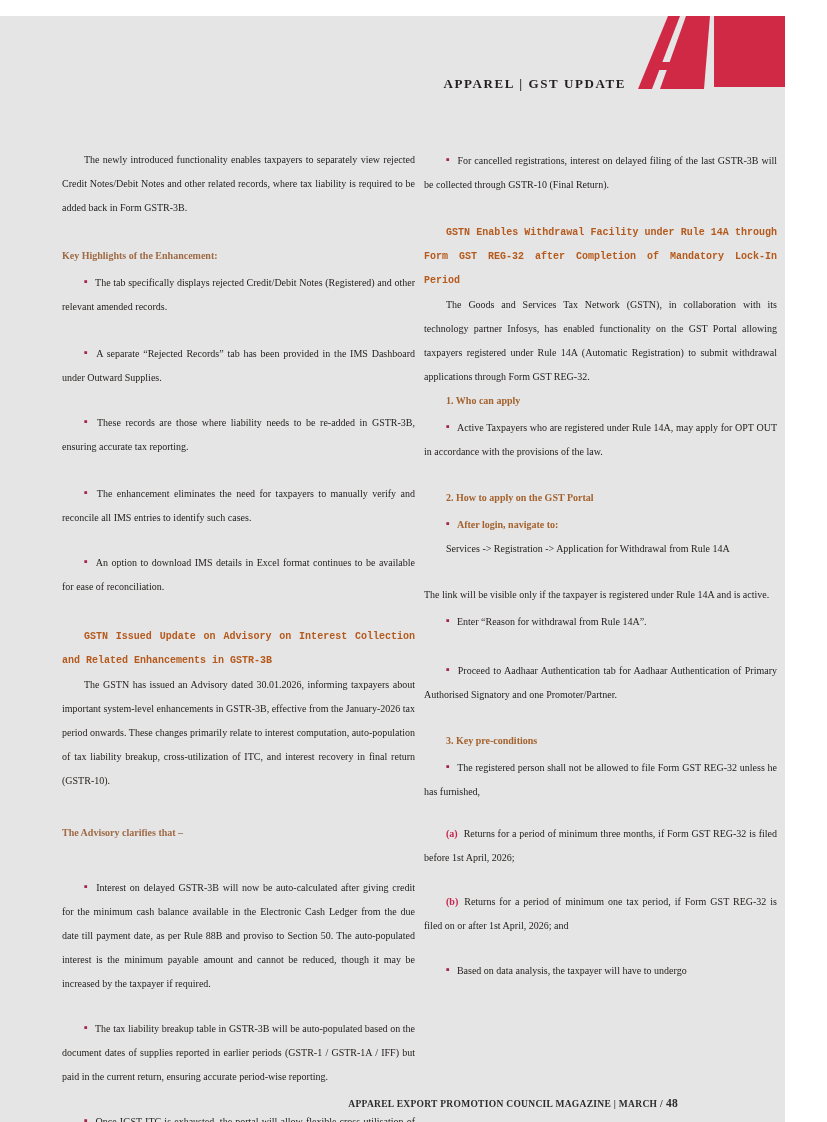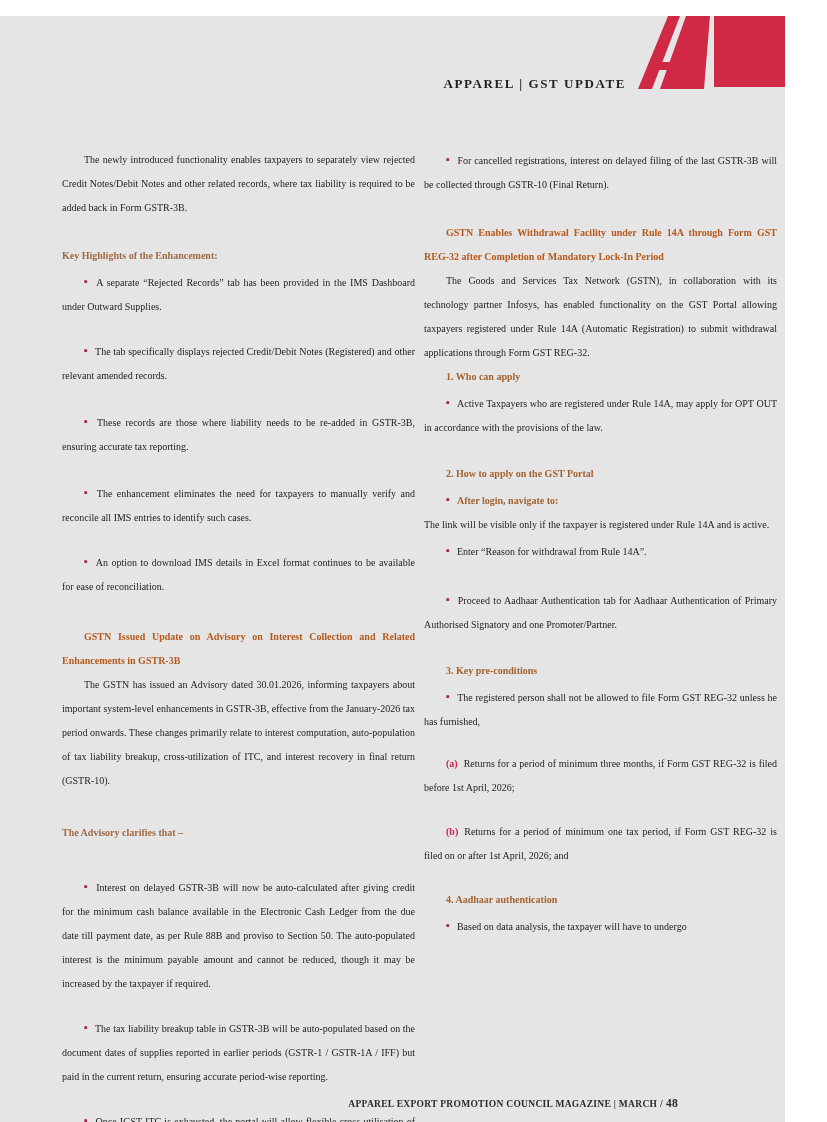"GSTN Enables Withdrawal Facility under" .h-orange { font-family: none -> Liberation Mono, monospace }
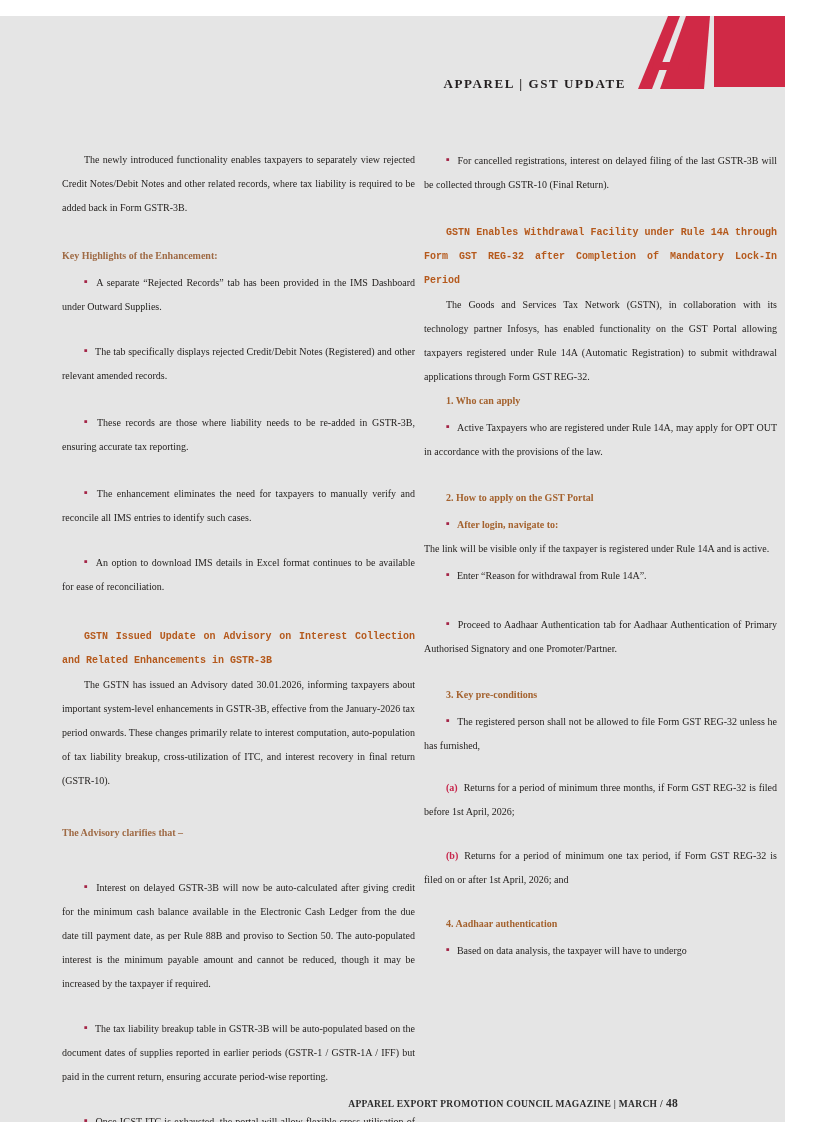"A separate “Rejected Records” tab" p.indent { order: before "The tab specifically displays rejected" -> after "The tab specifically displays rejected" }
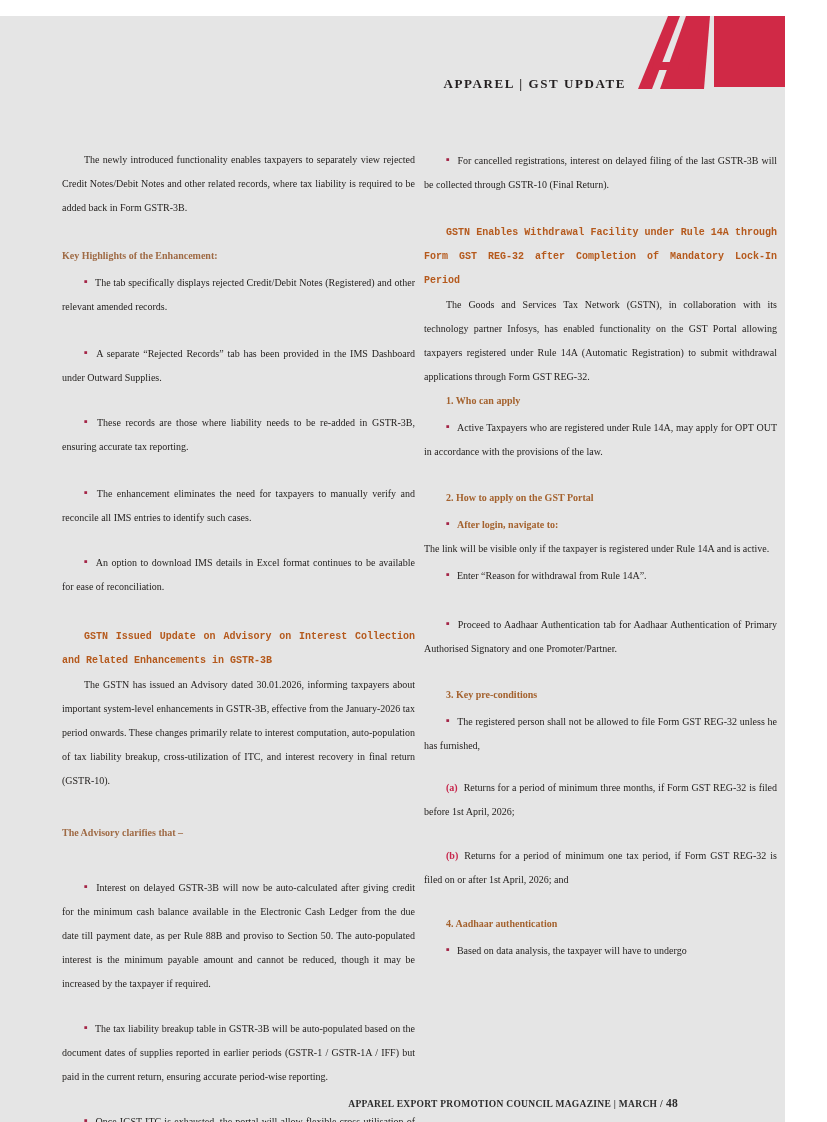"Services -> Registration -> Application" p.indent { html: none -> <p>Services -&gt; Registration -&gt; Application for Withdrawal from Rule 14A</p> }
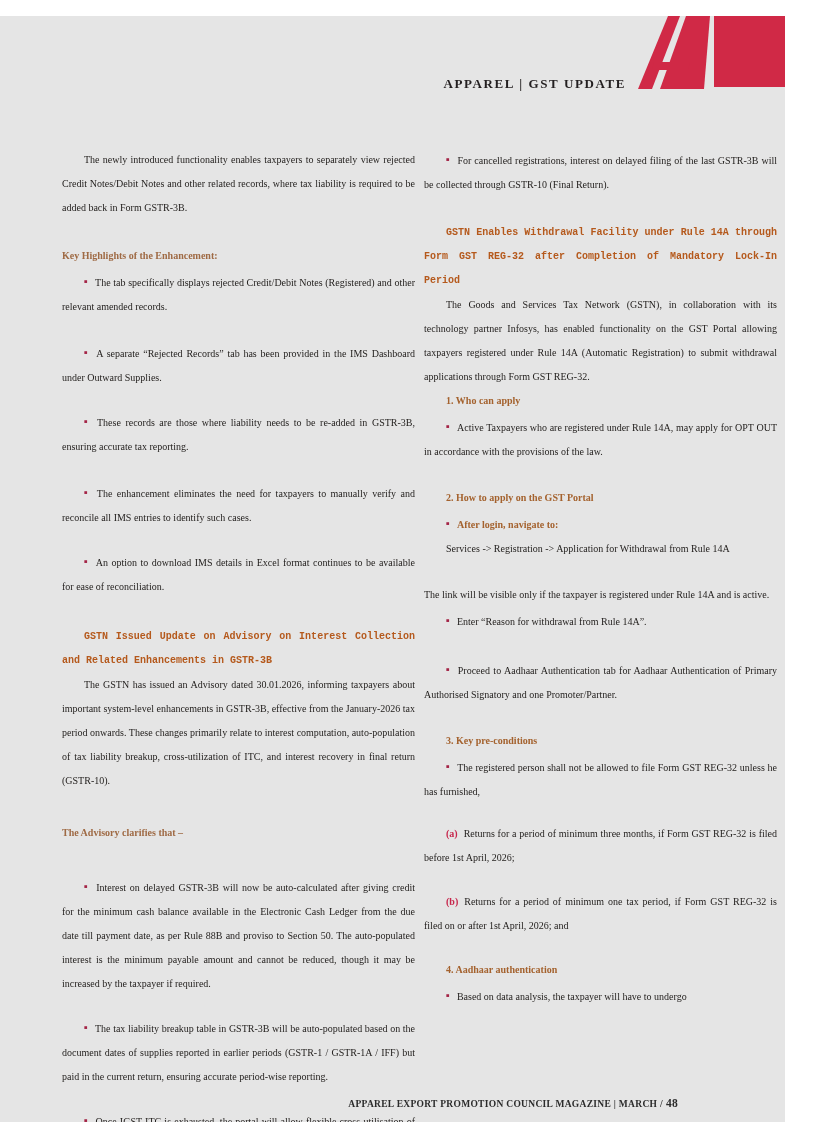"4. Aadhaar authentication" p.h-num { html: <p>4. Aadhaar authentication</p> -> none }
